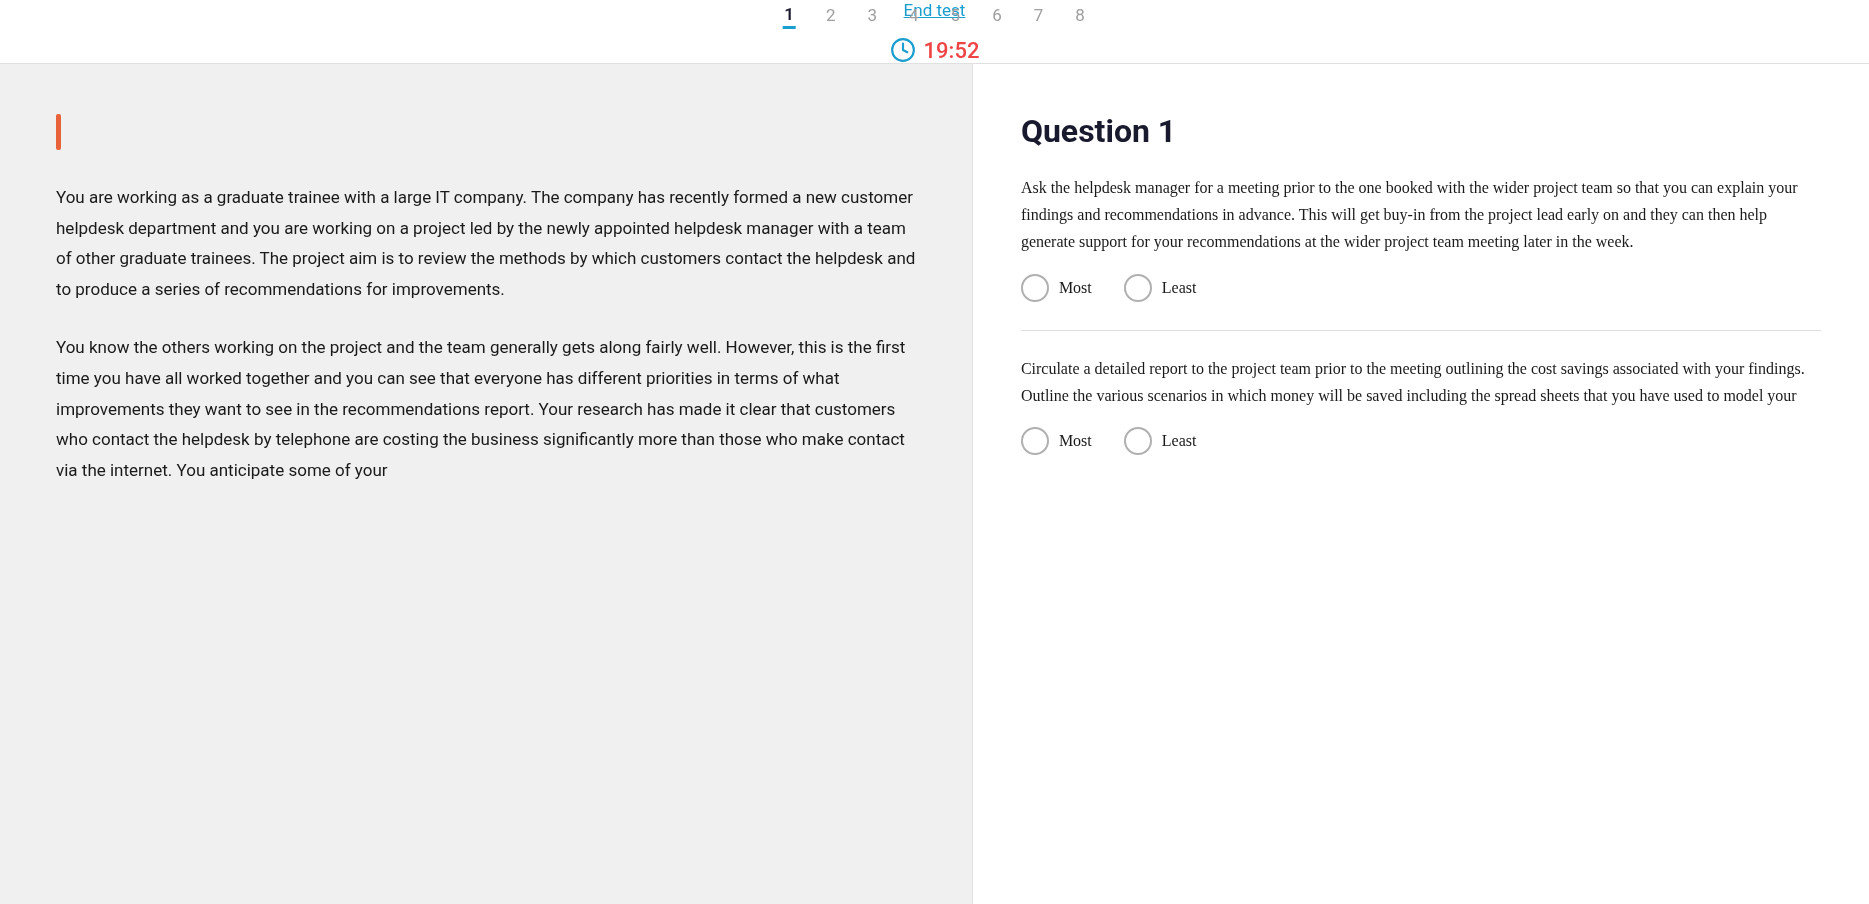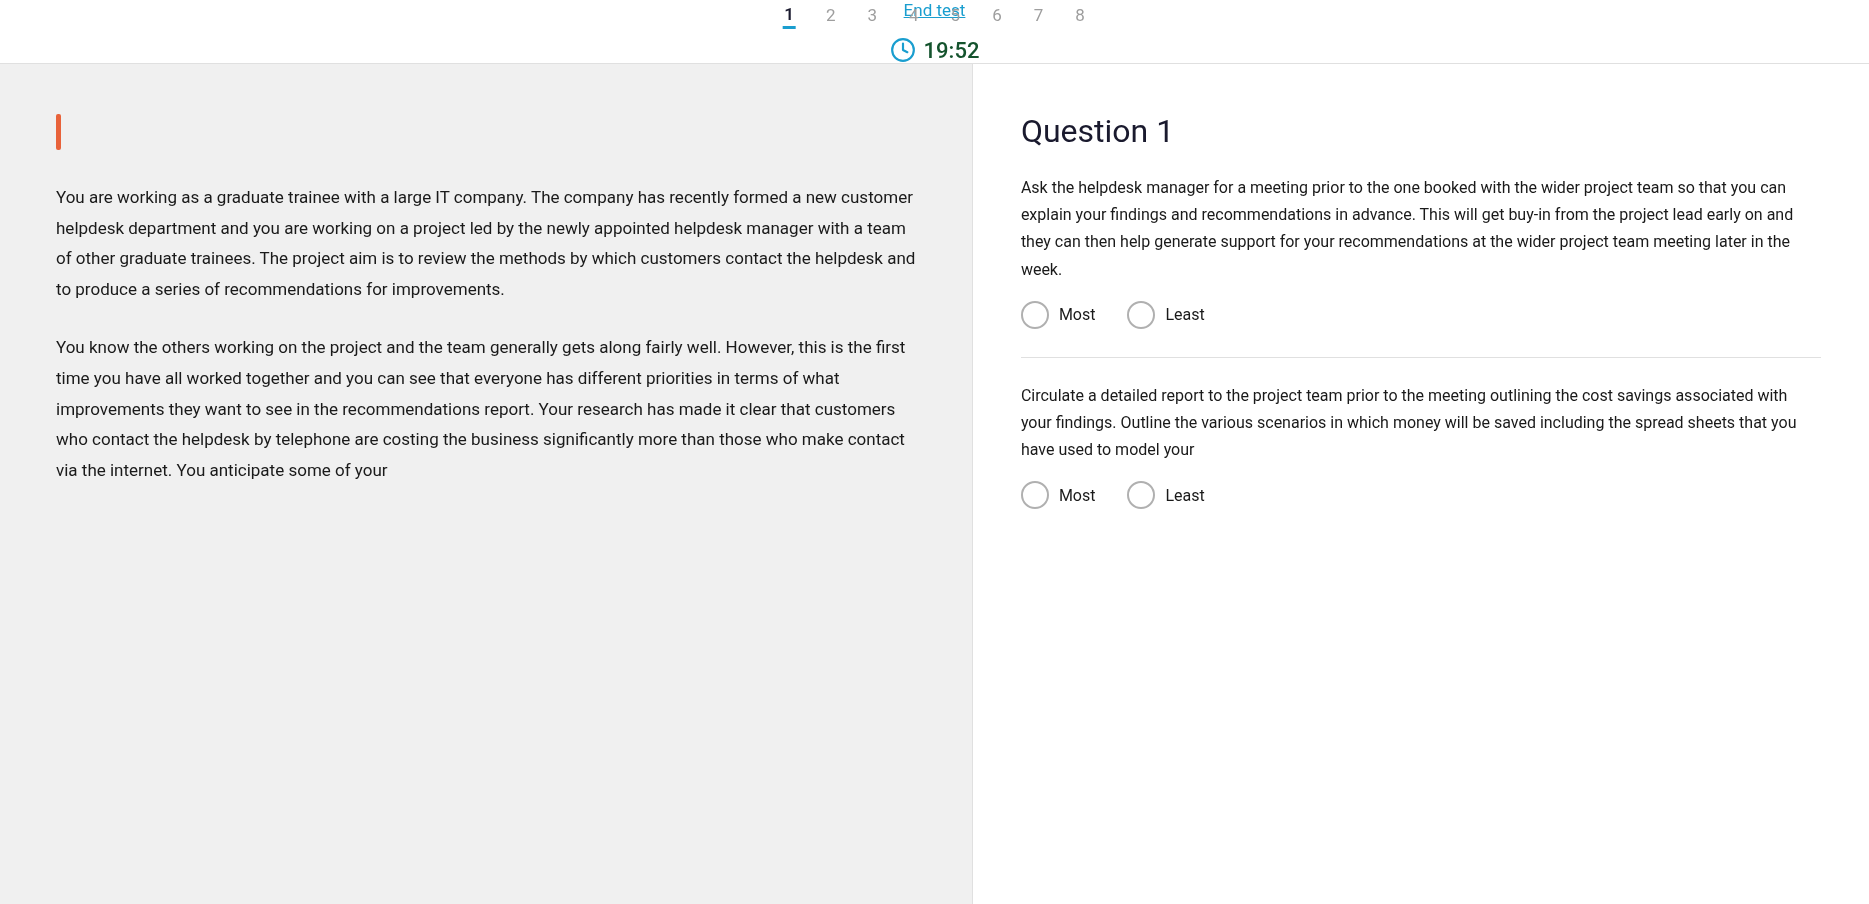"19:52" .timer { color: #14532d -> #ef4444 }
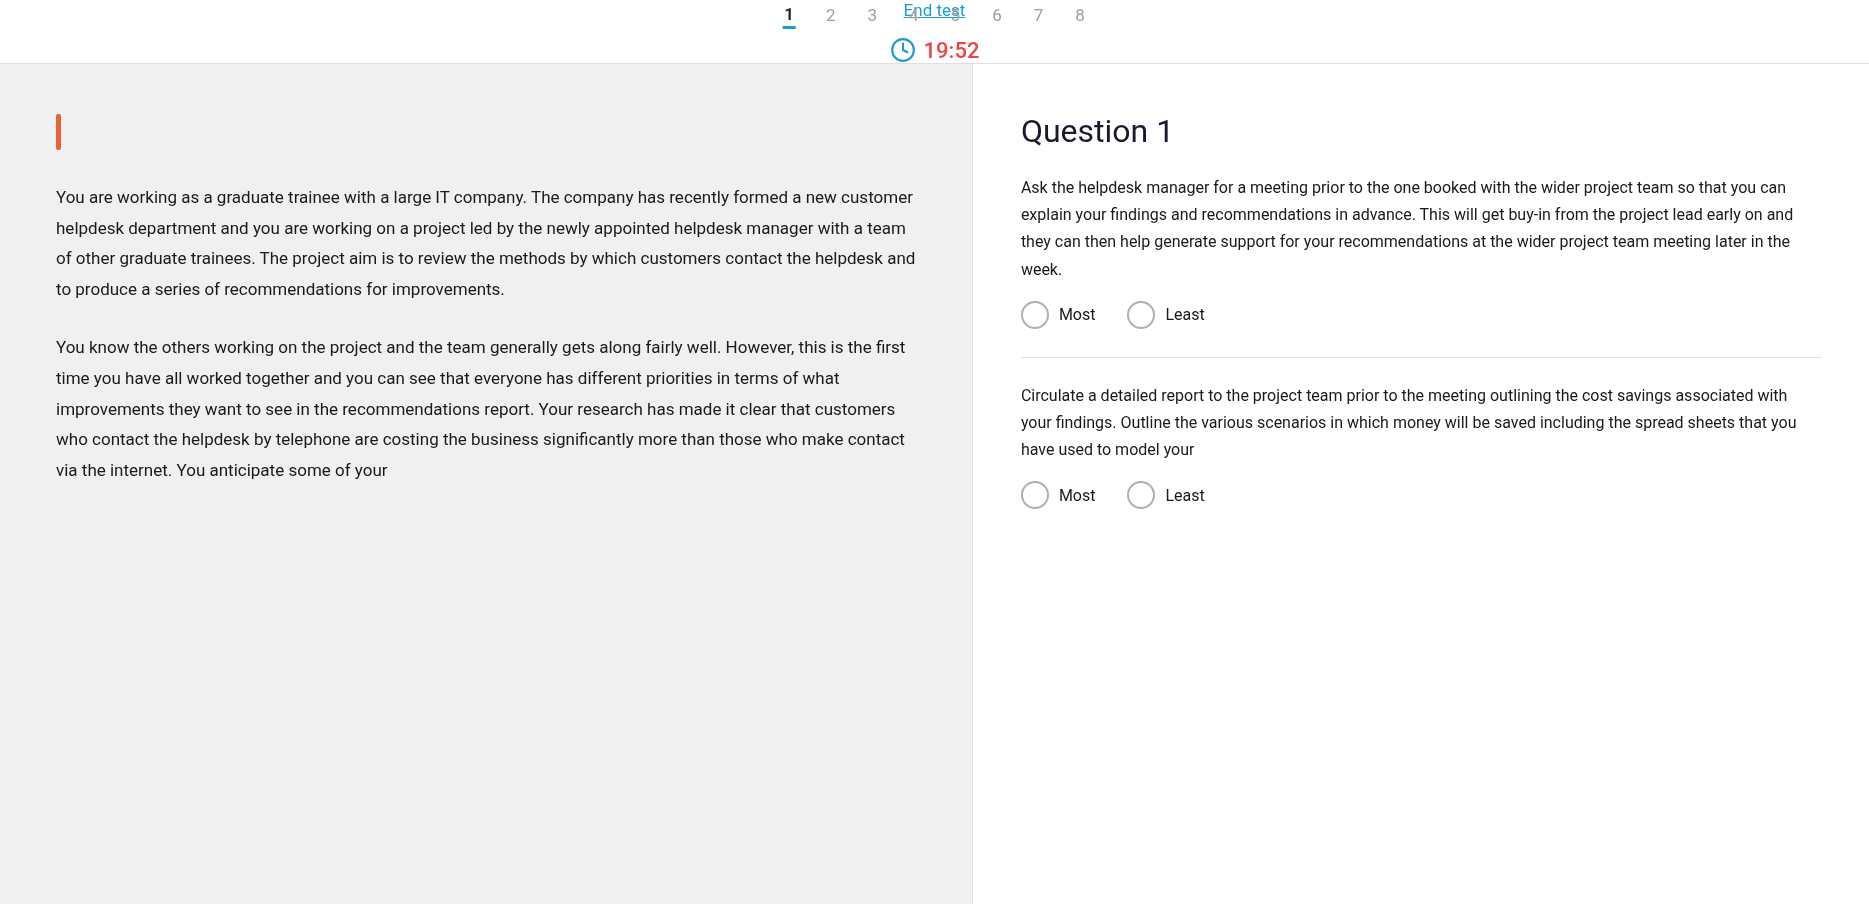"Question 1" .question-title { font-weight: 400 -> 700 }
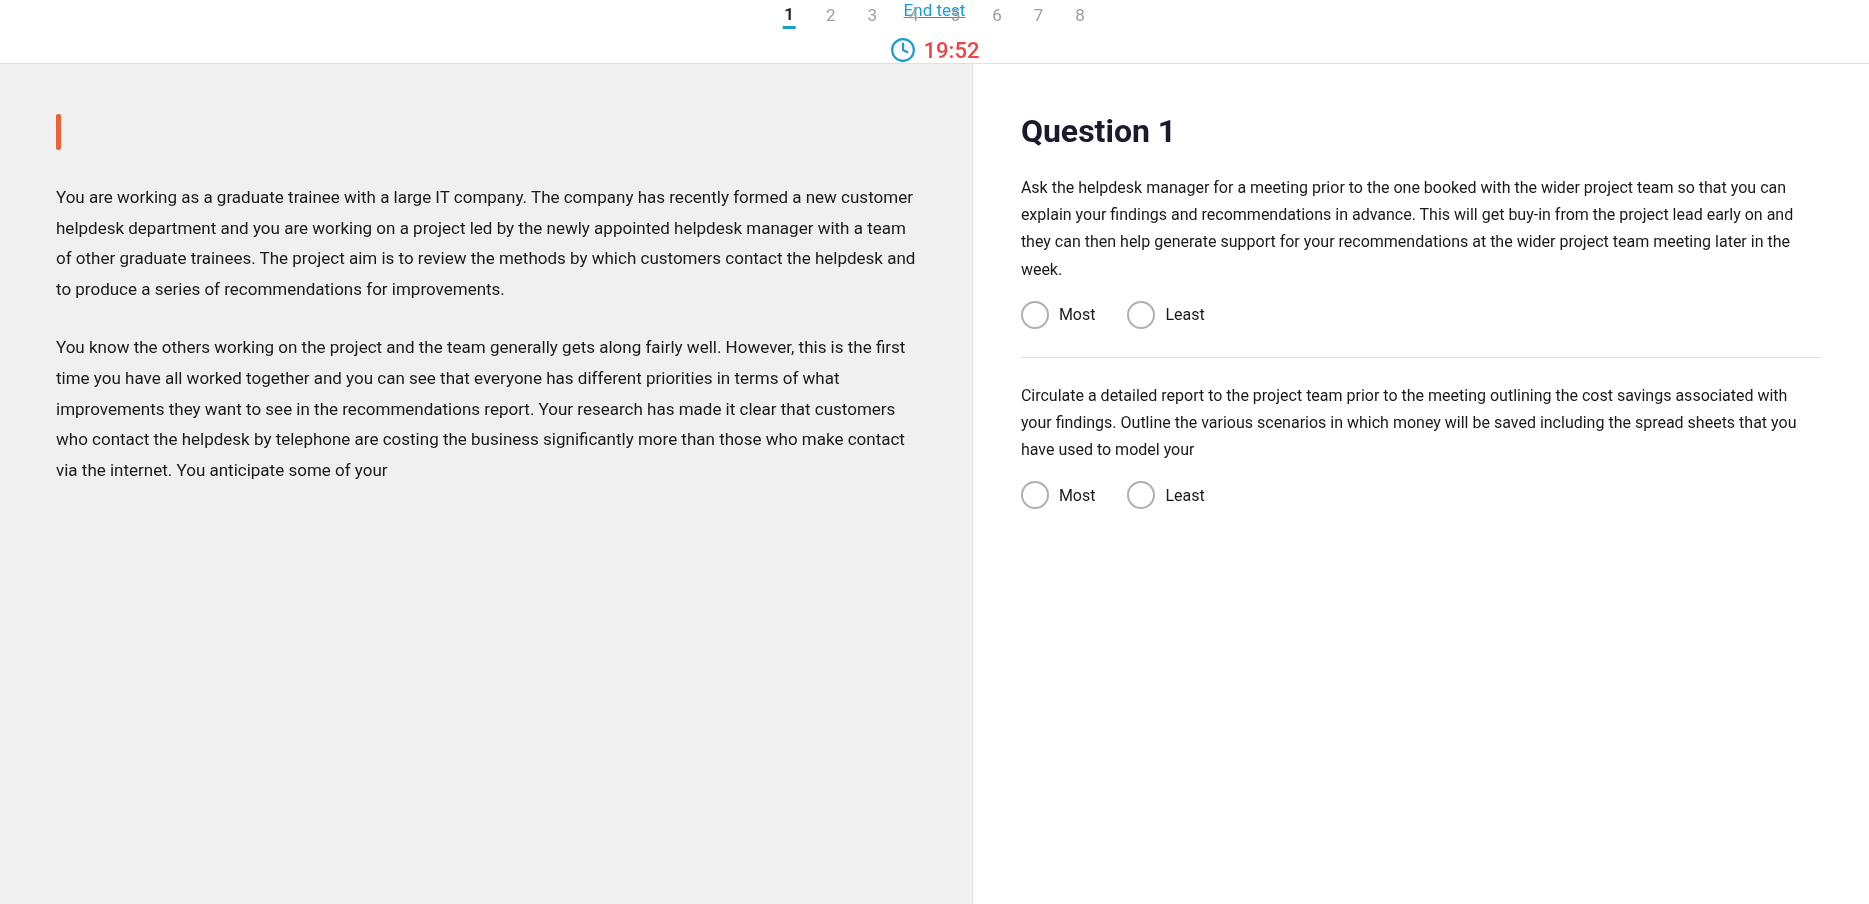"Ask the helpdesk manager for" .answer-option { font-family: none -> Liberation Serif, serif }
